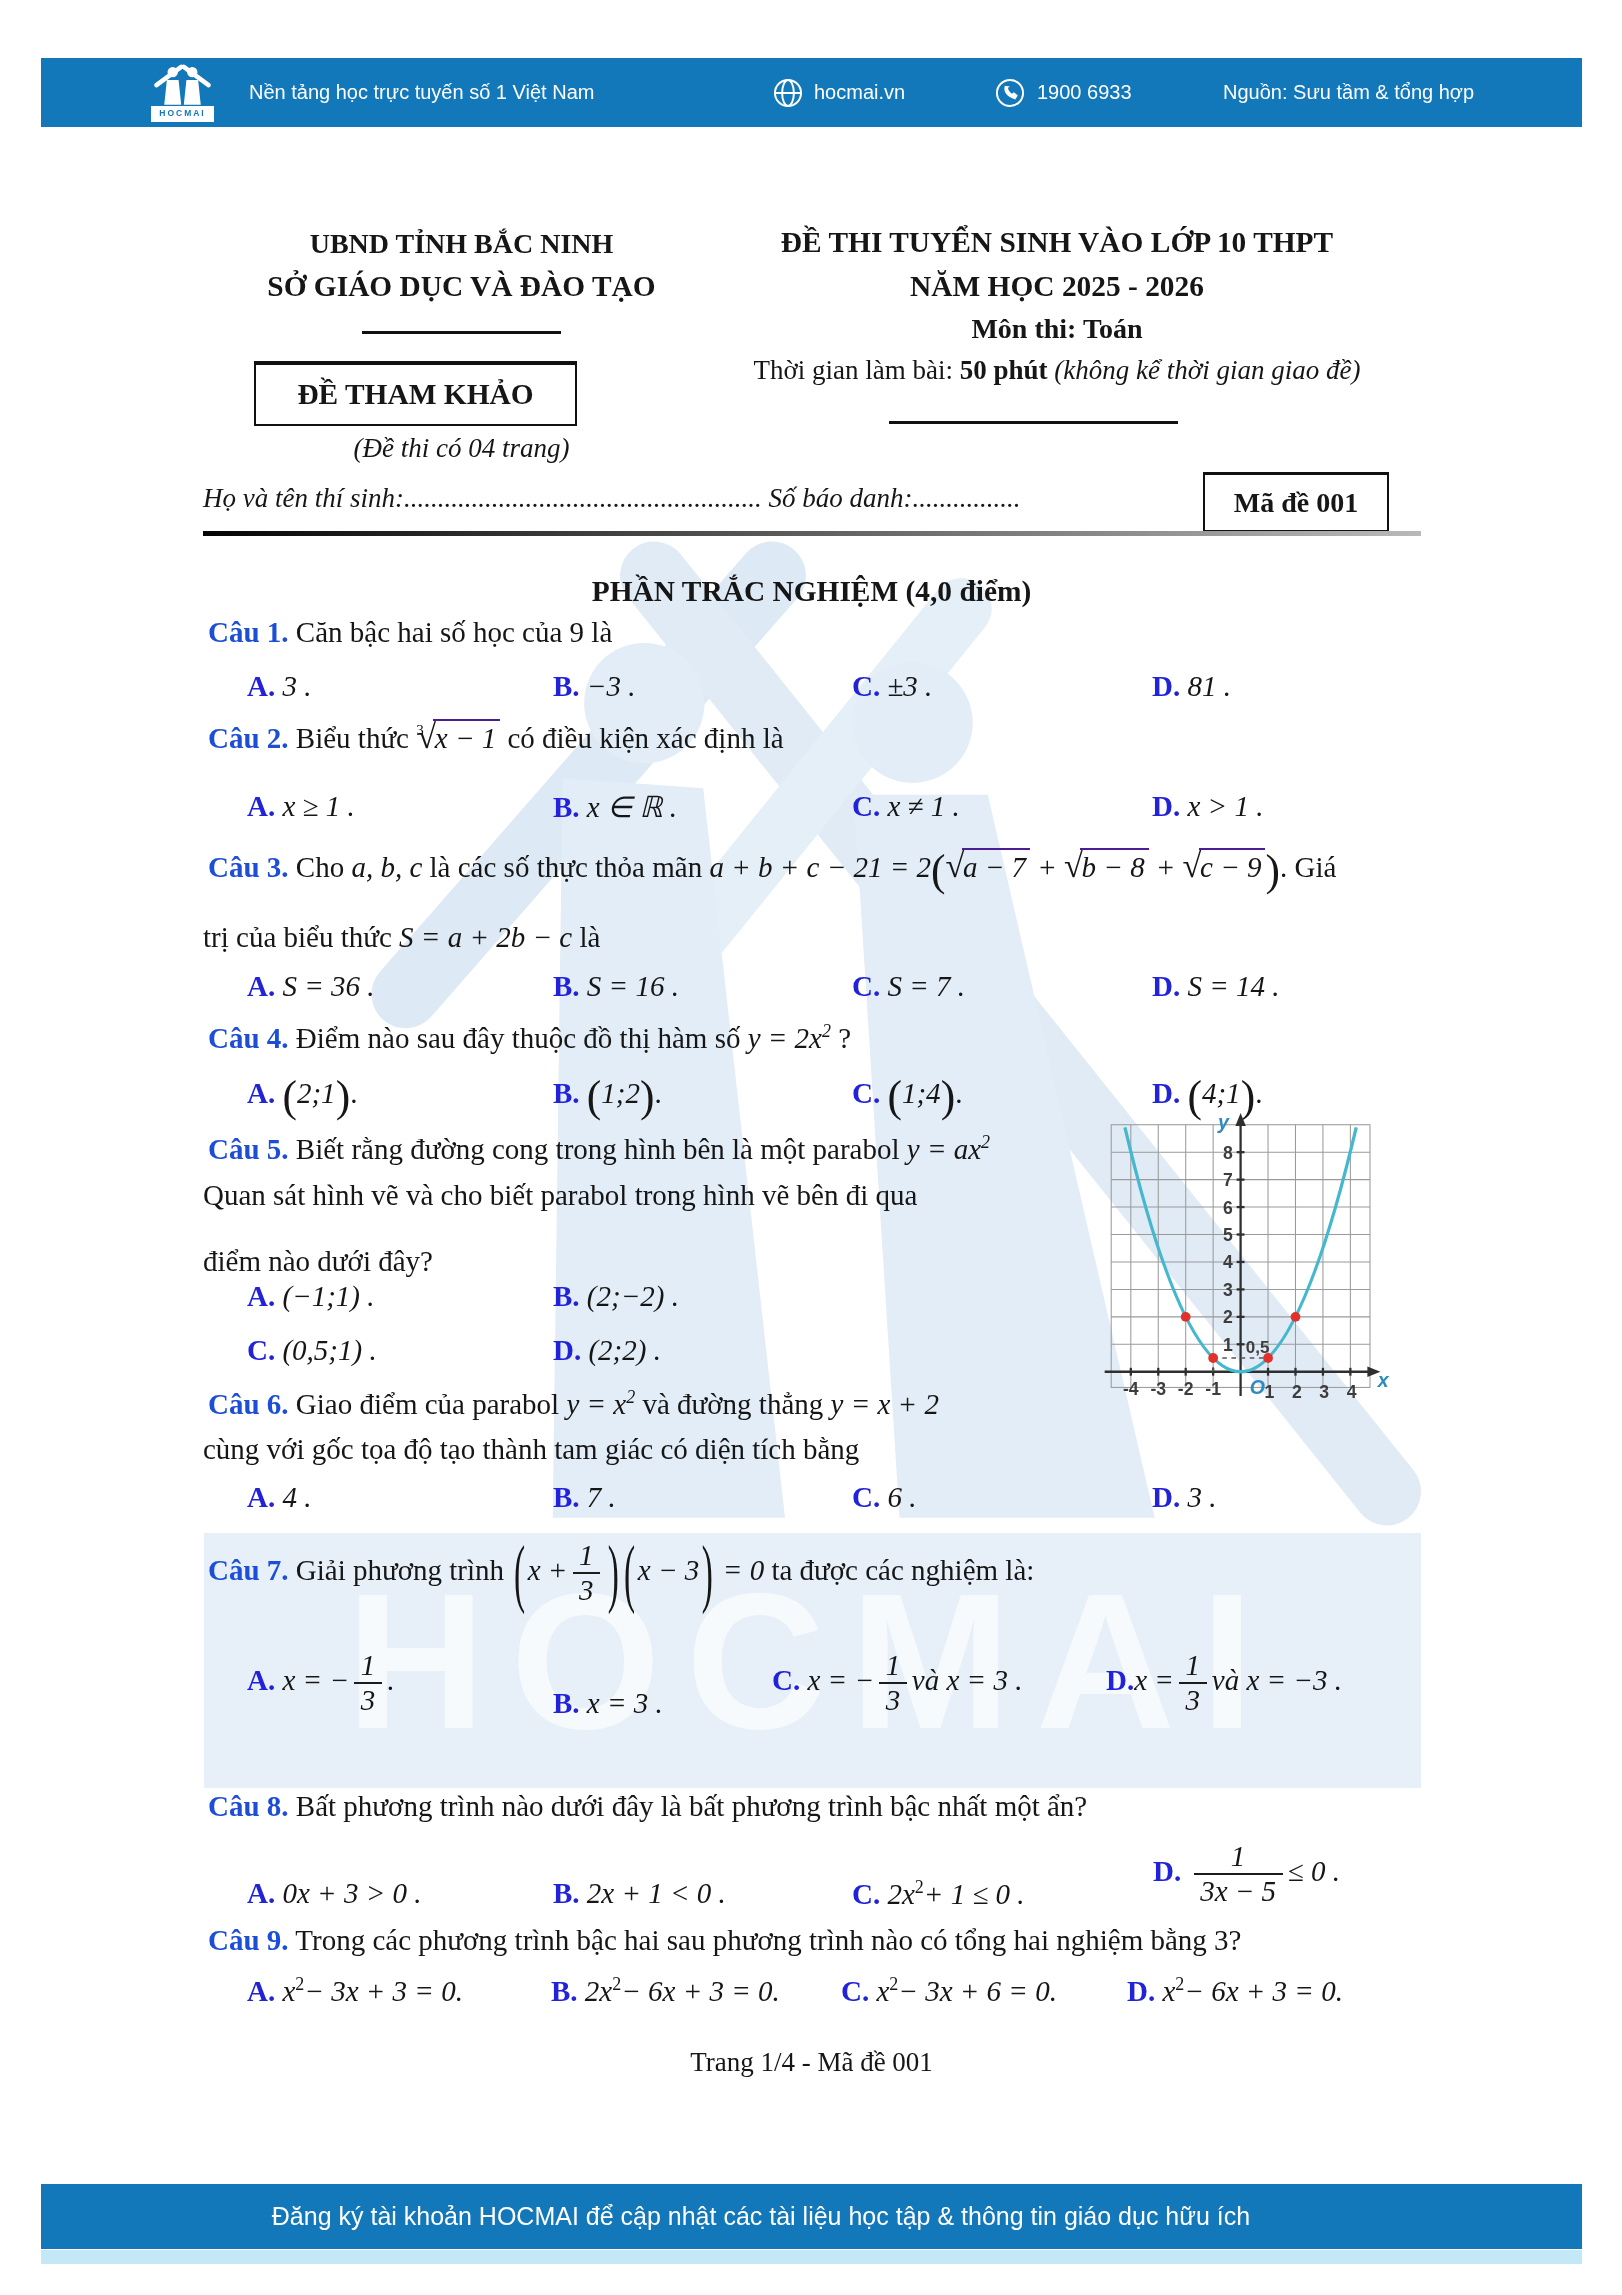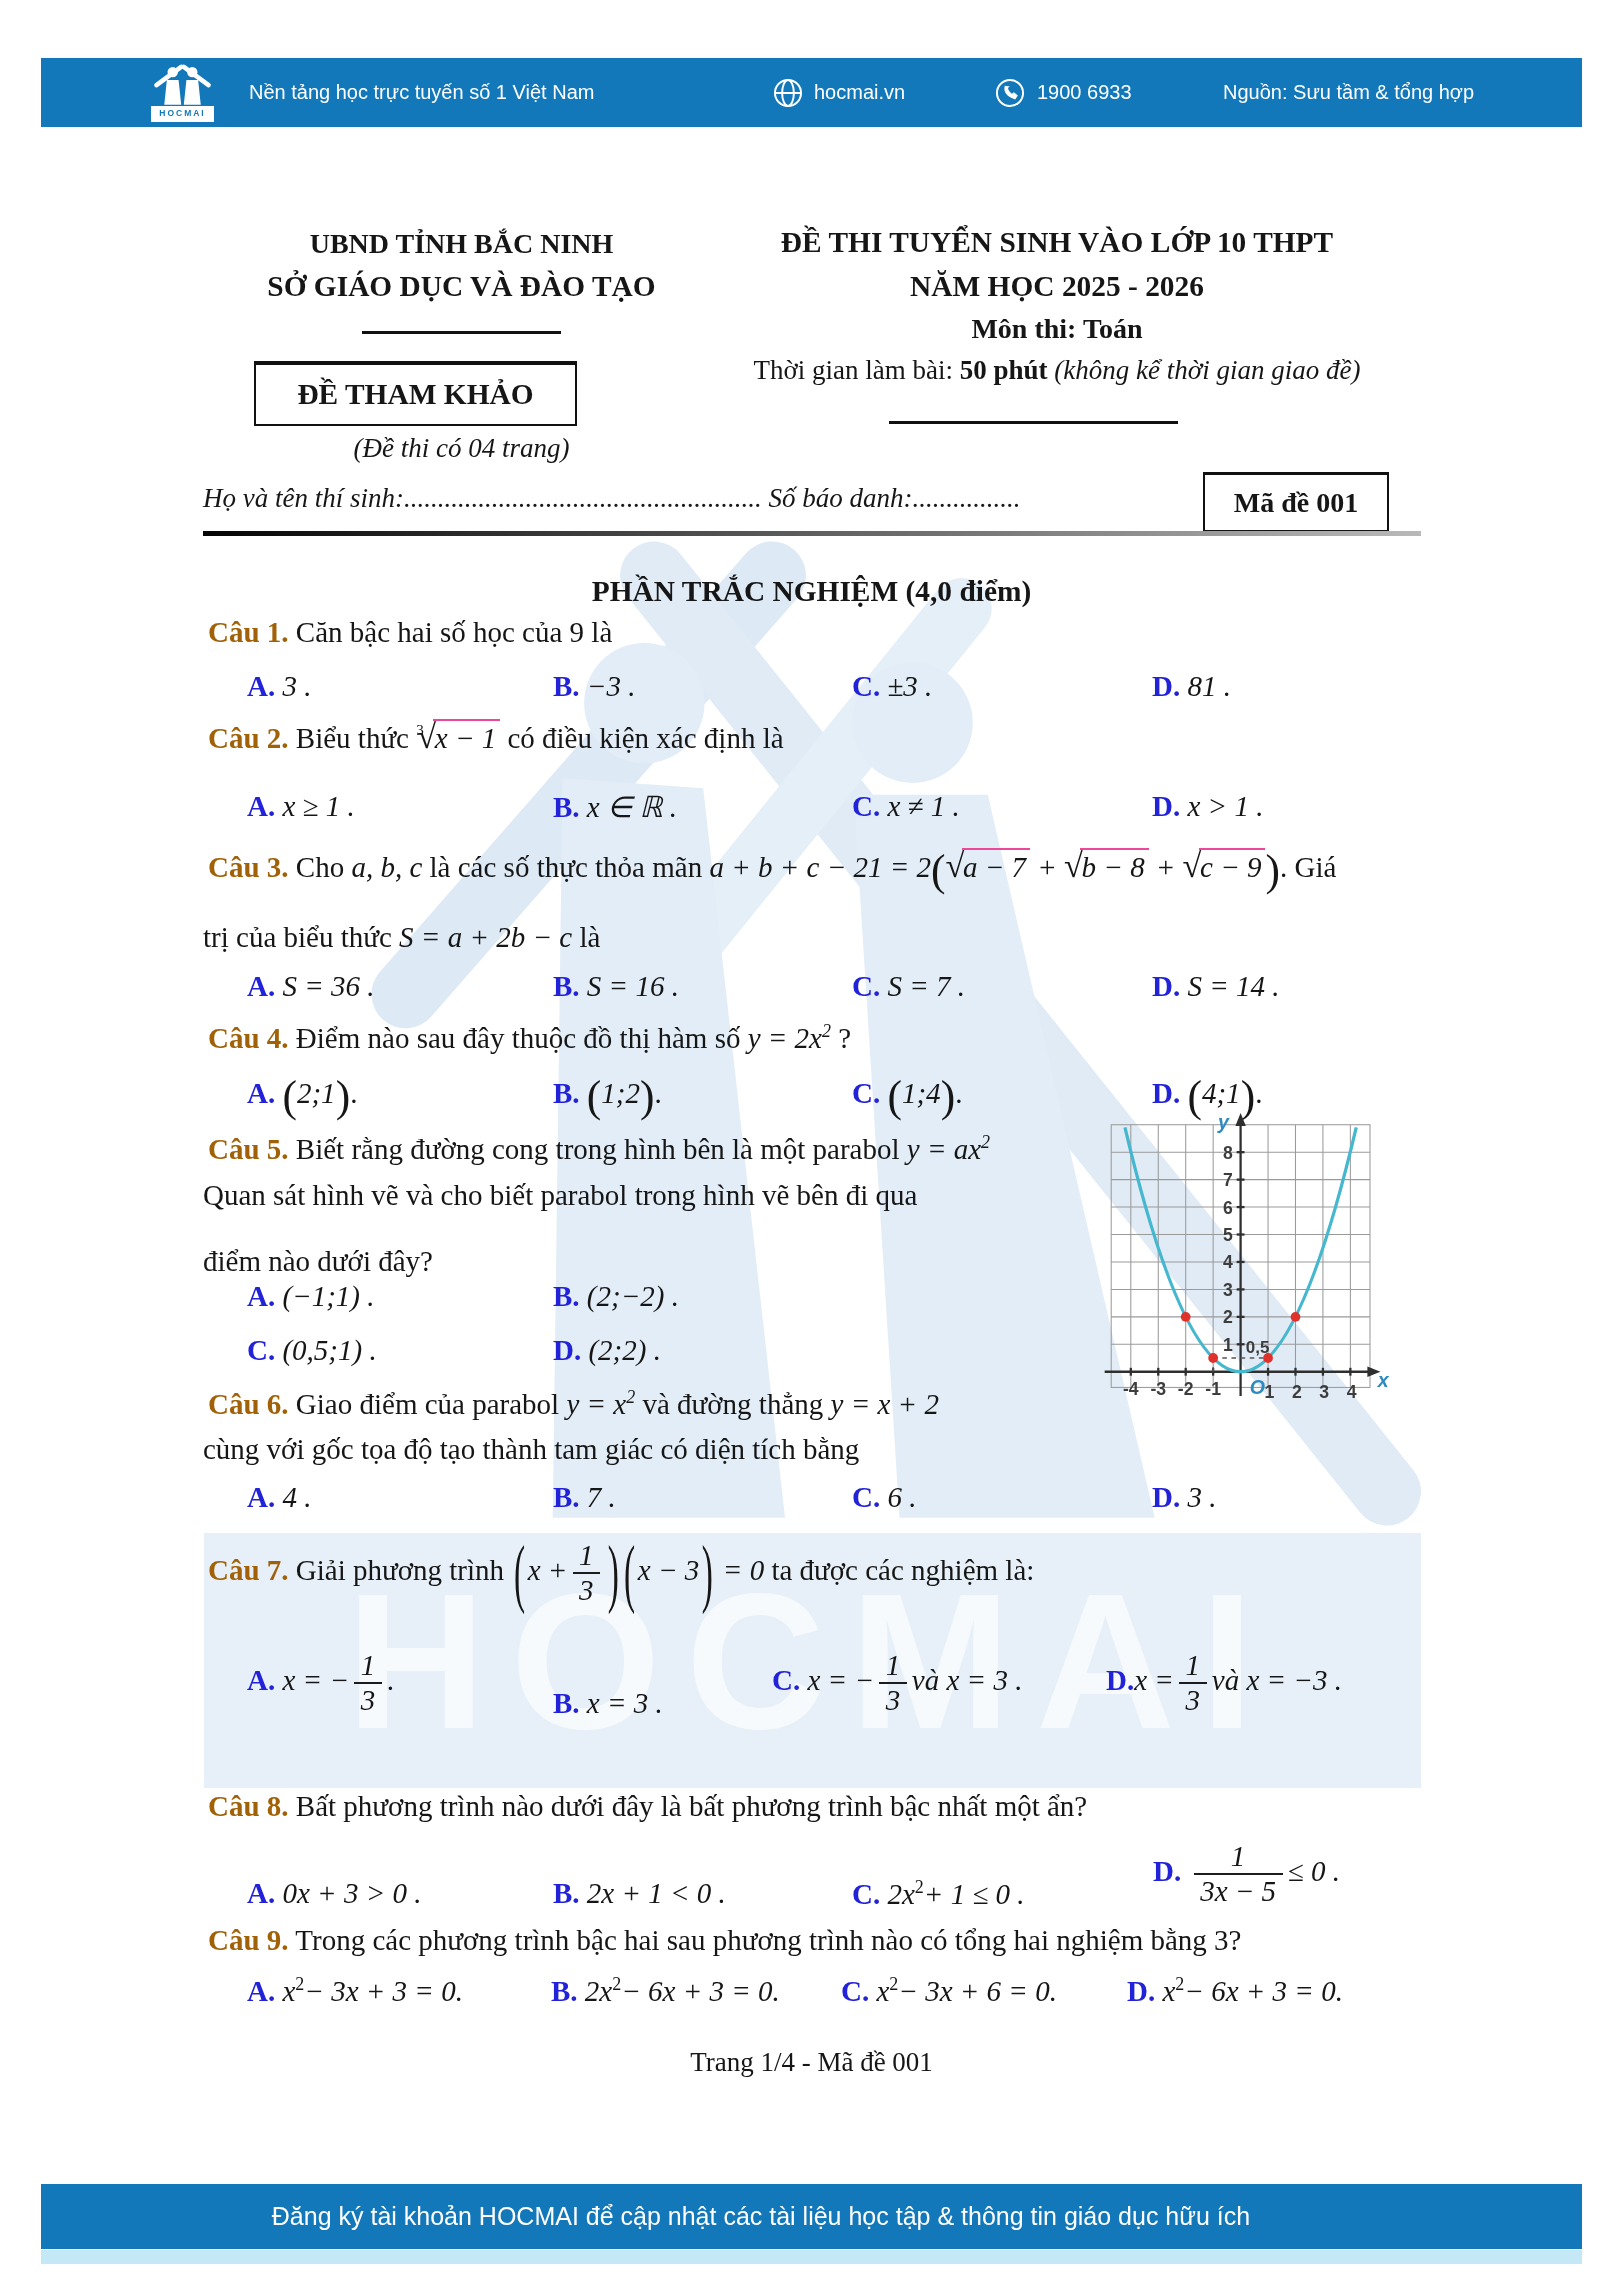"Câu 1." .qlabel { color: #a16207 -> #1d4ed8 }
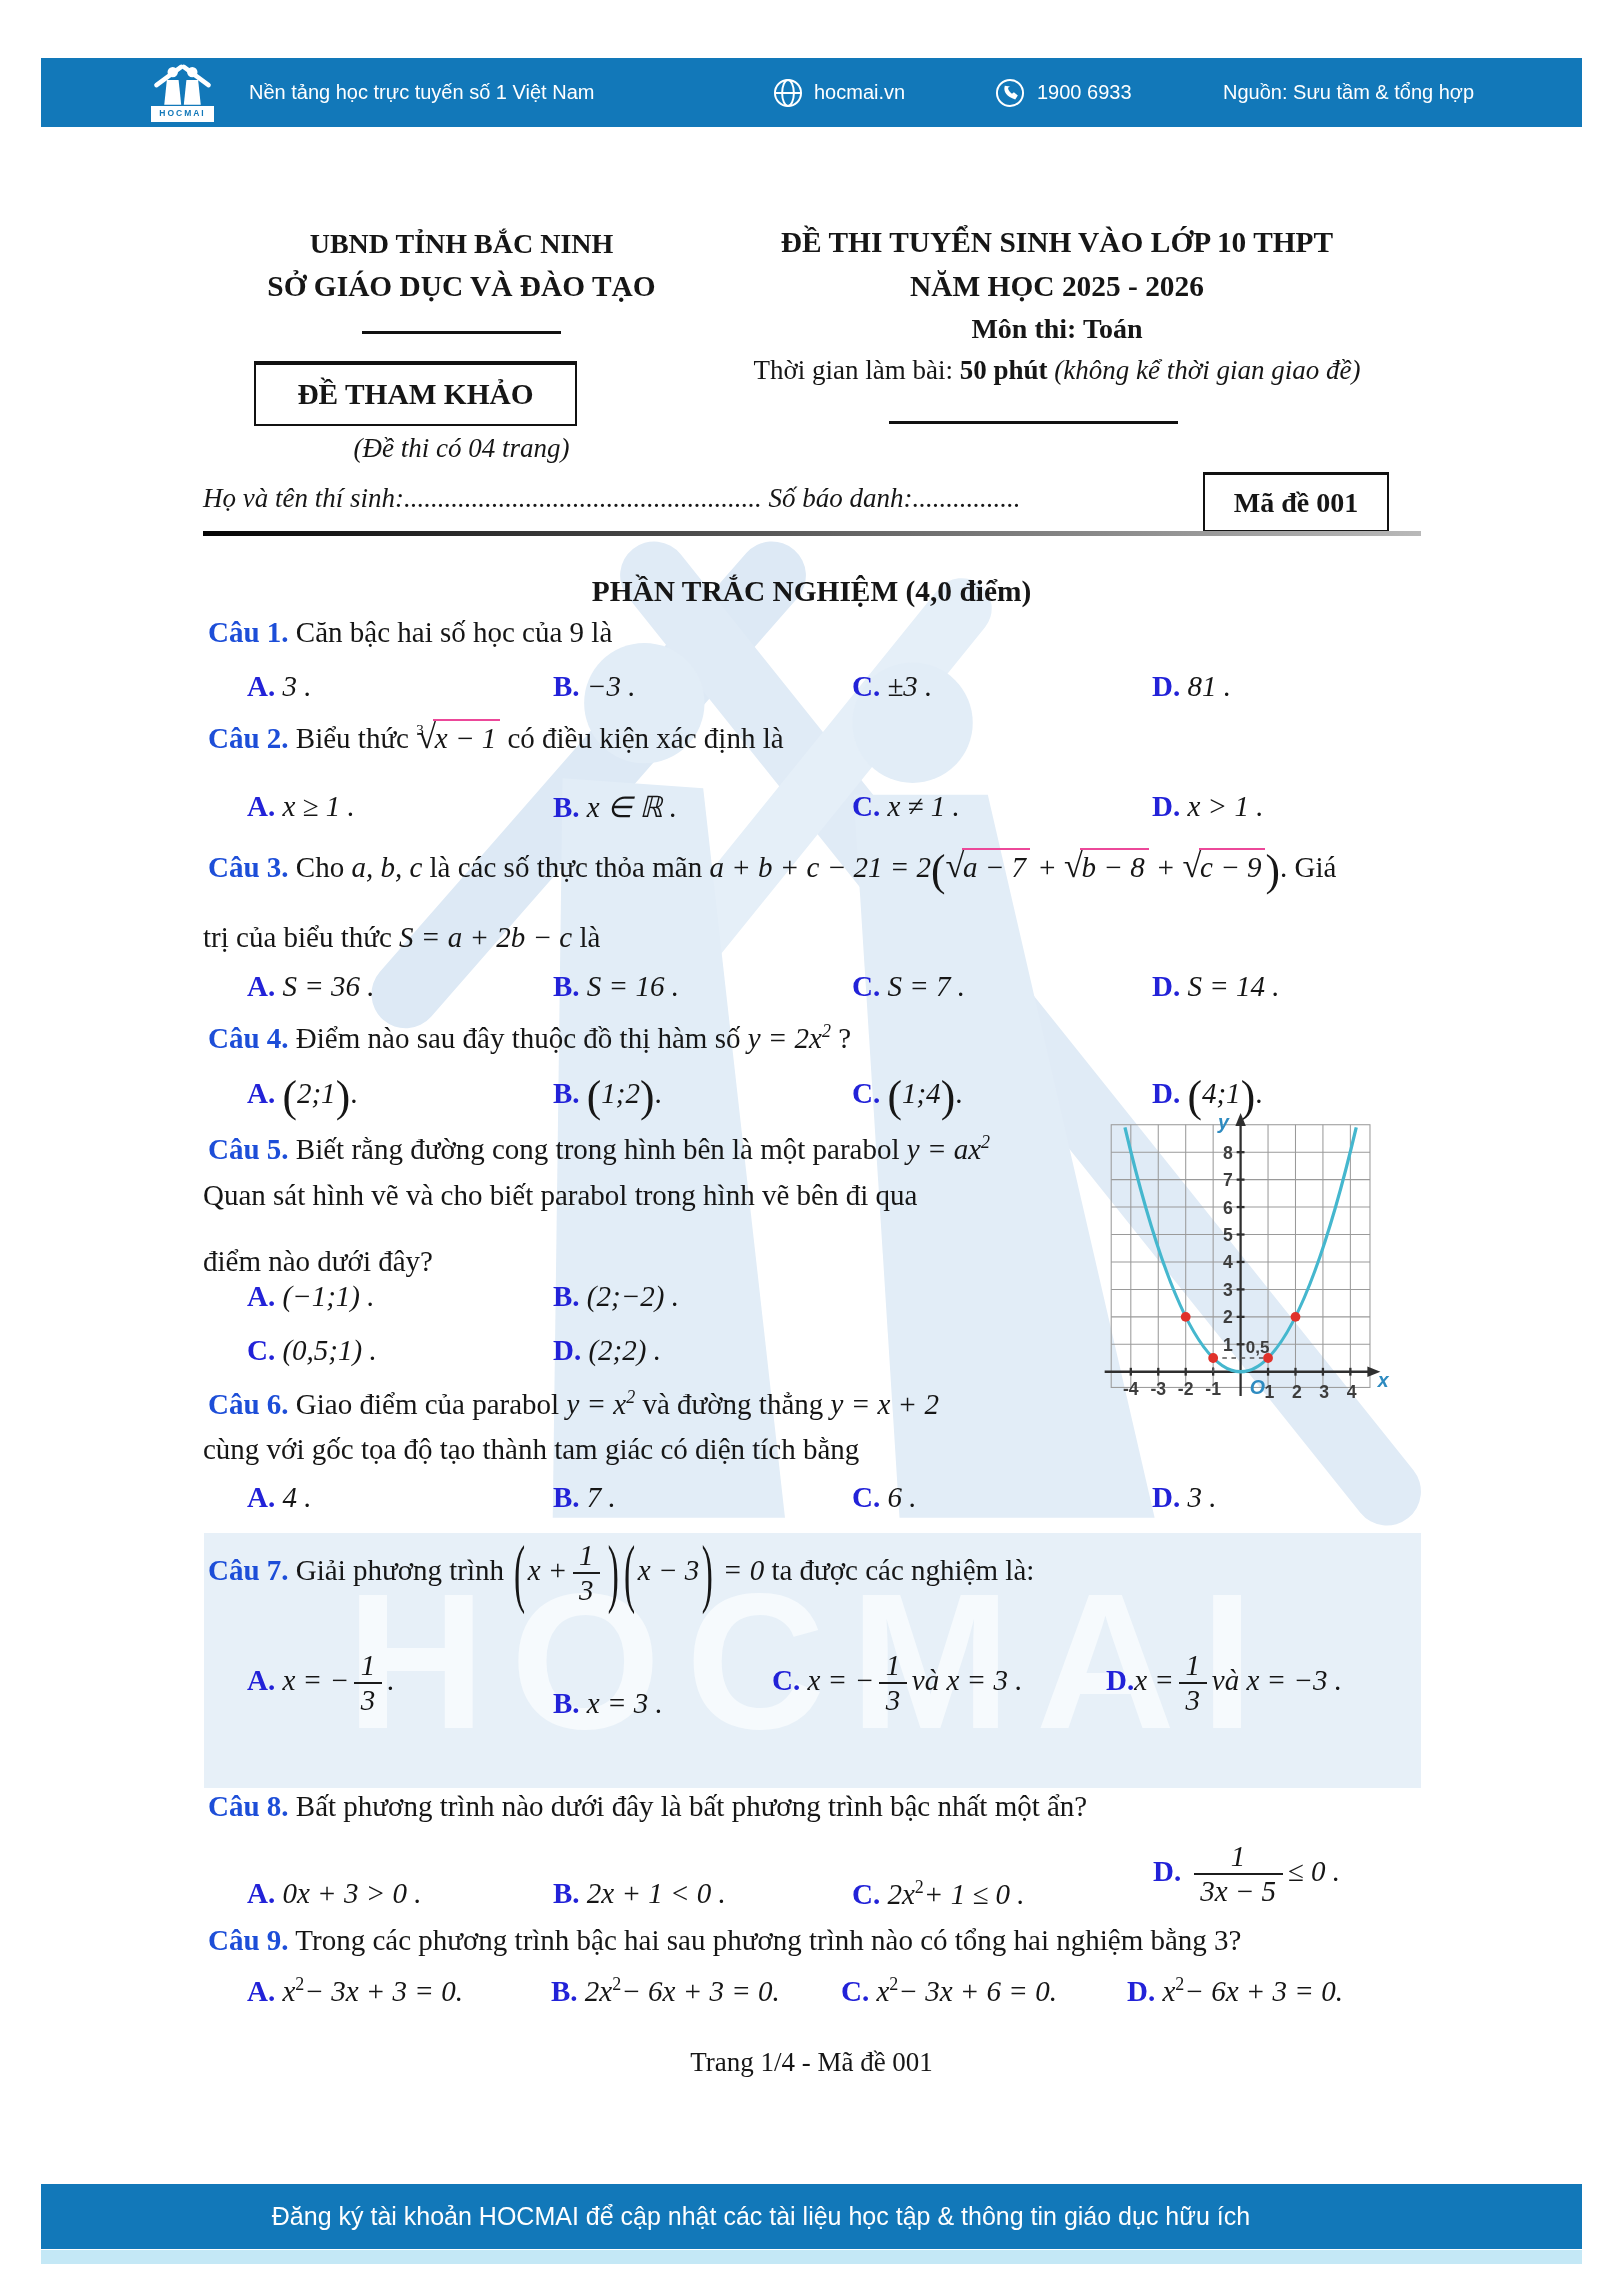"x − 1" .rad { border-top: 2px solid #ec4899 -> 2px solid #4c1d95 }
